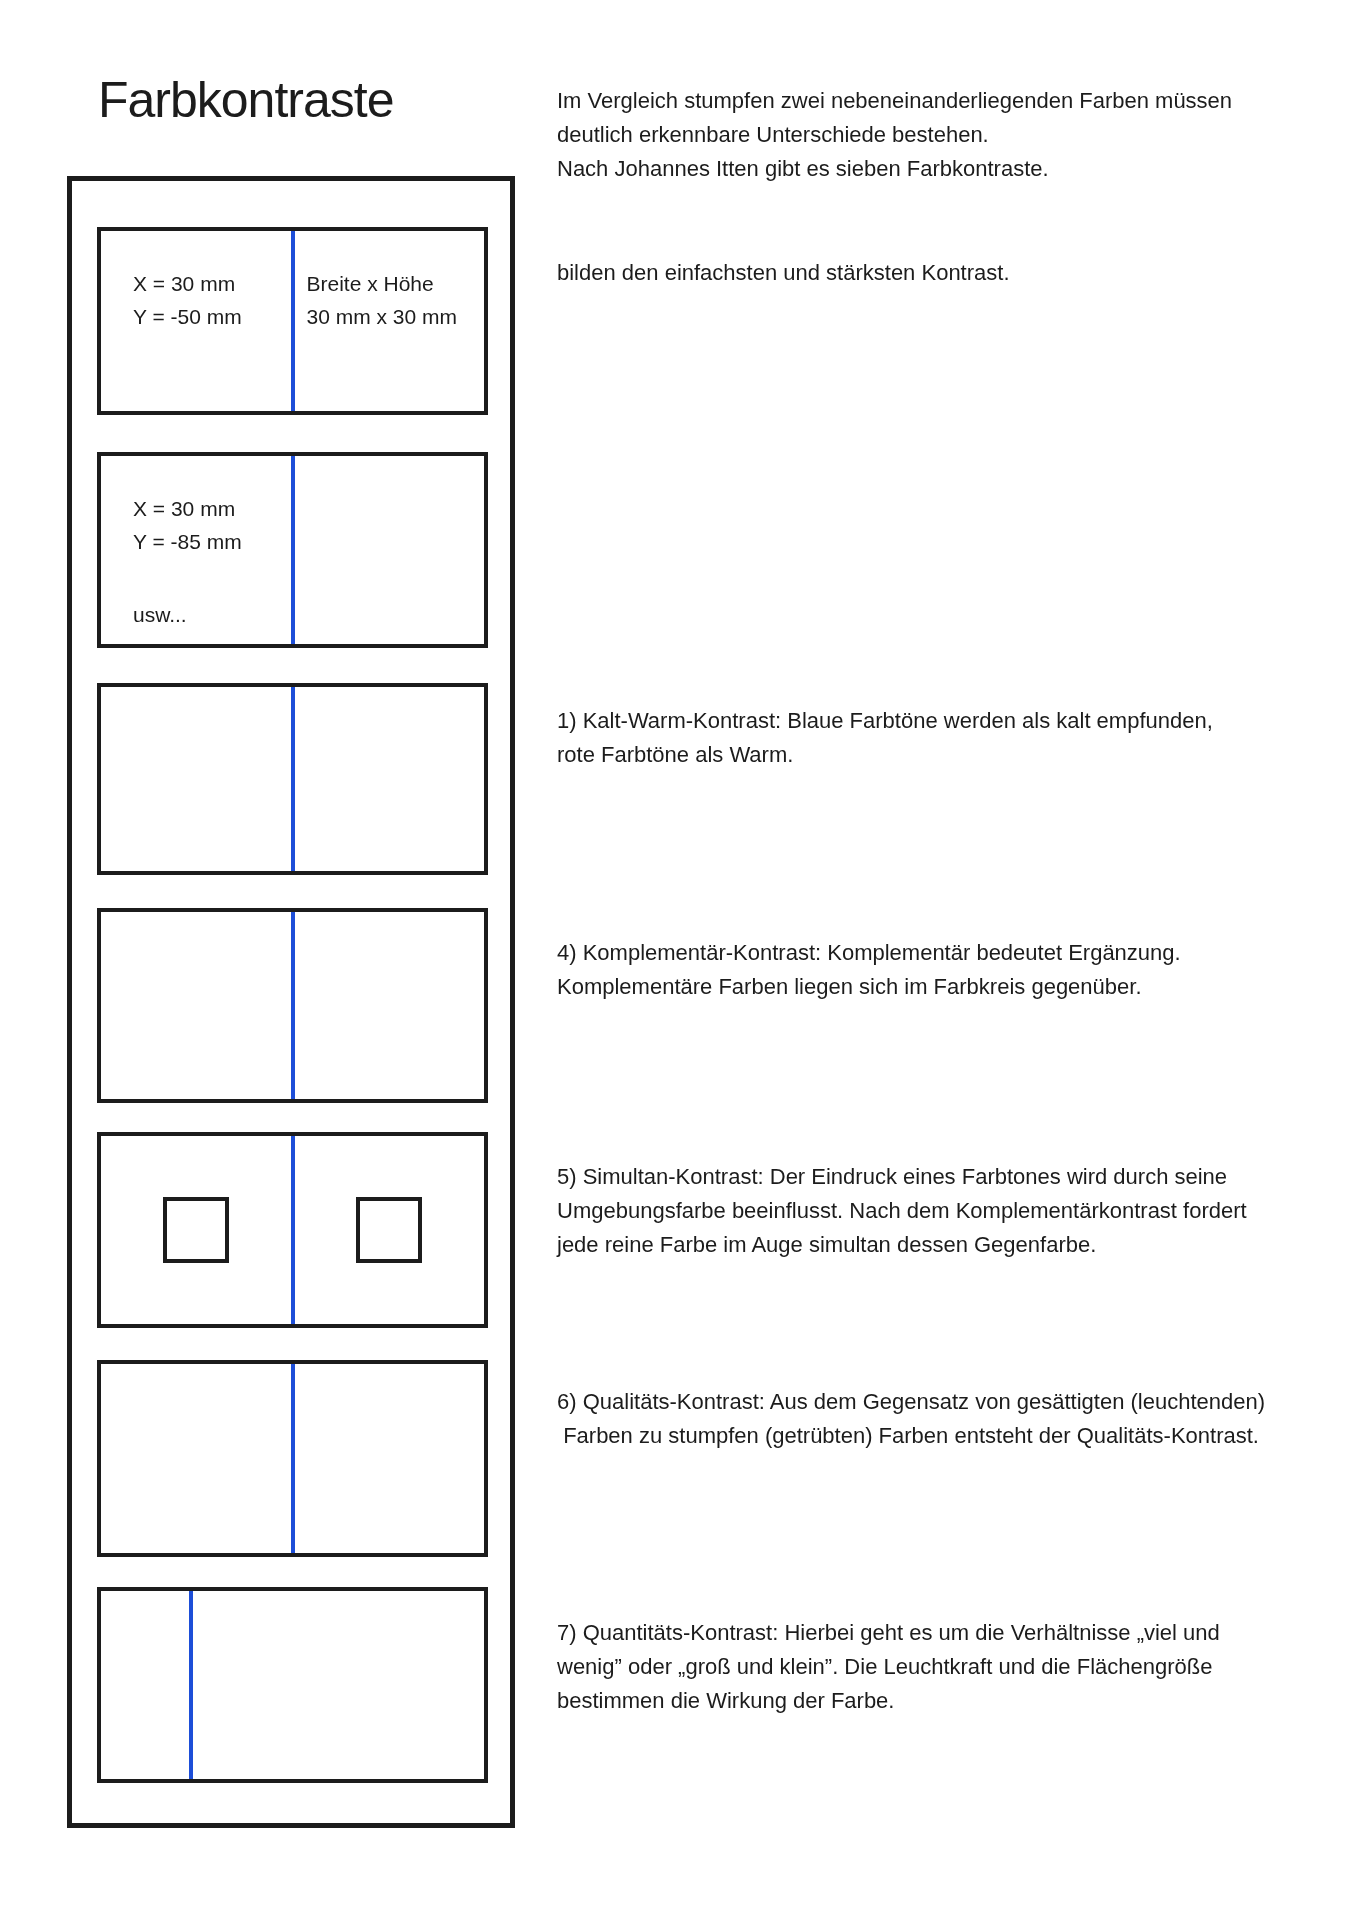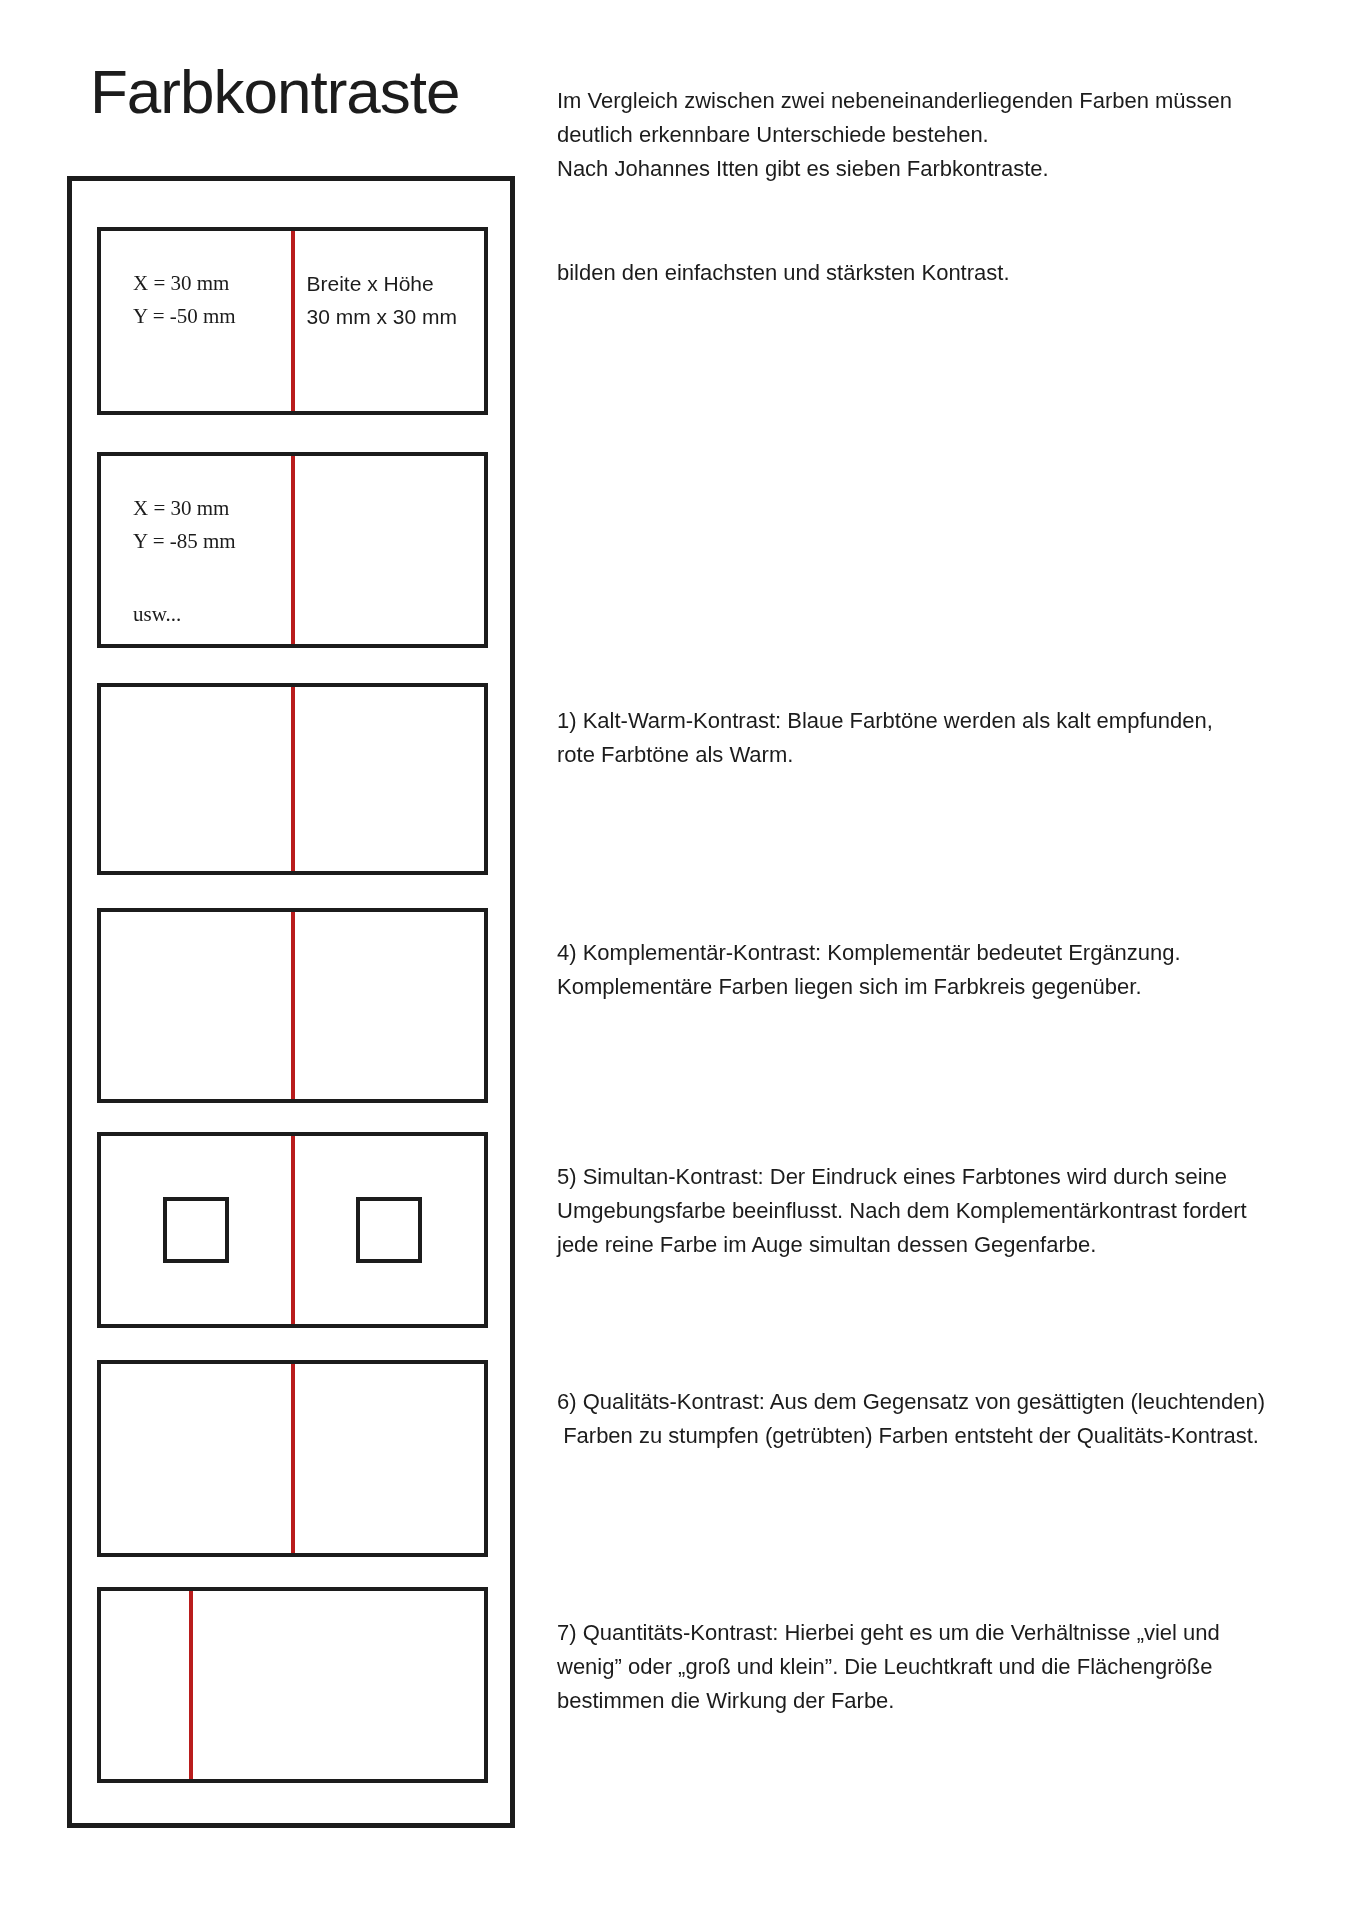"Farbkontraste" .doc-title { font-size: 62px -> 50px; margin: 0 -> 8px }
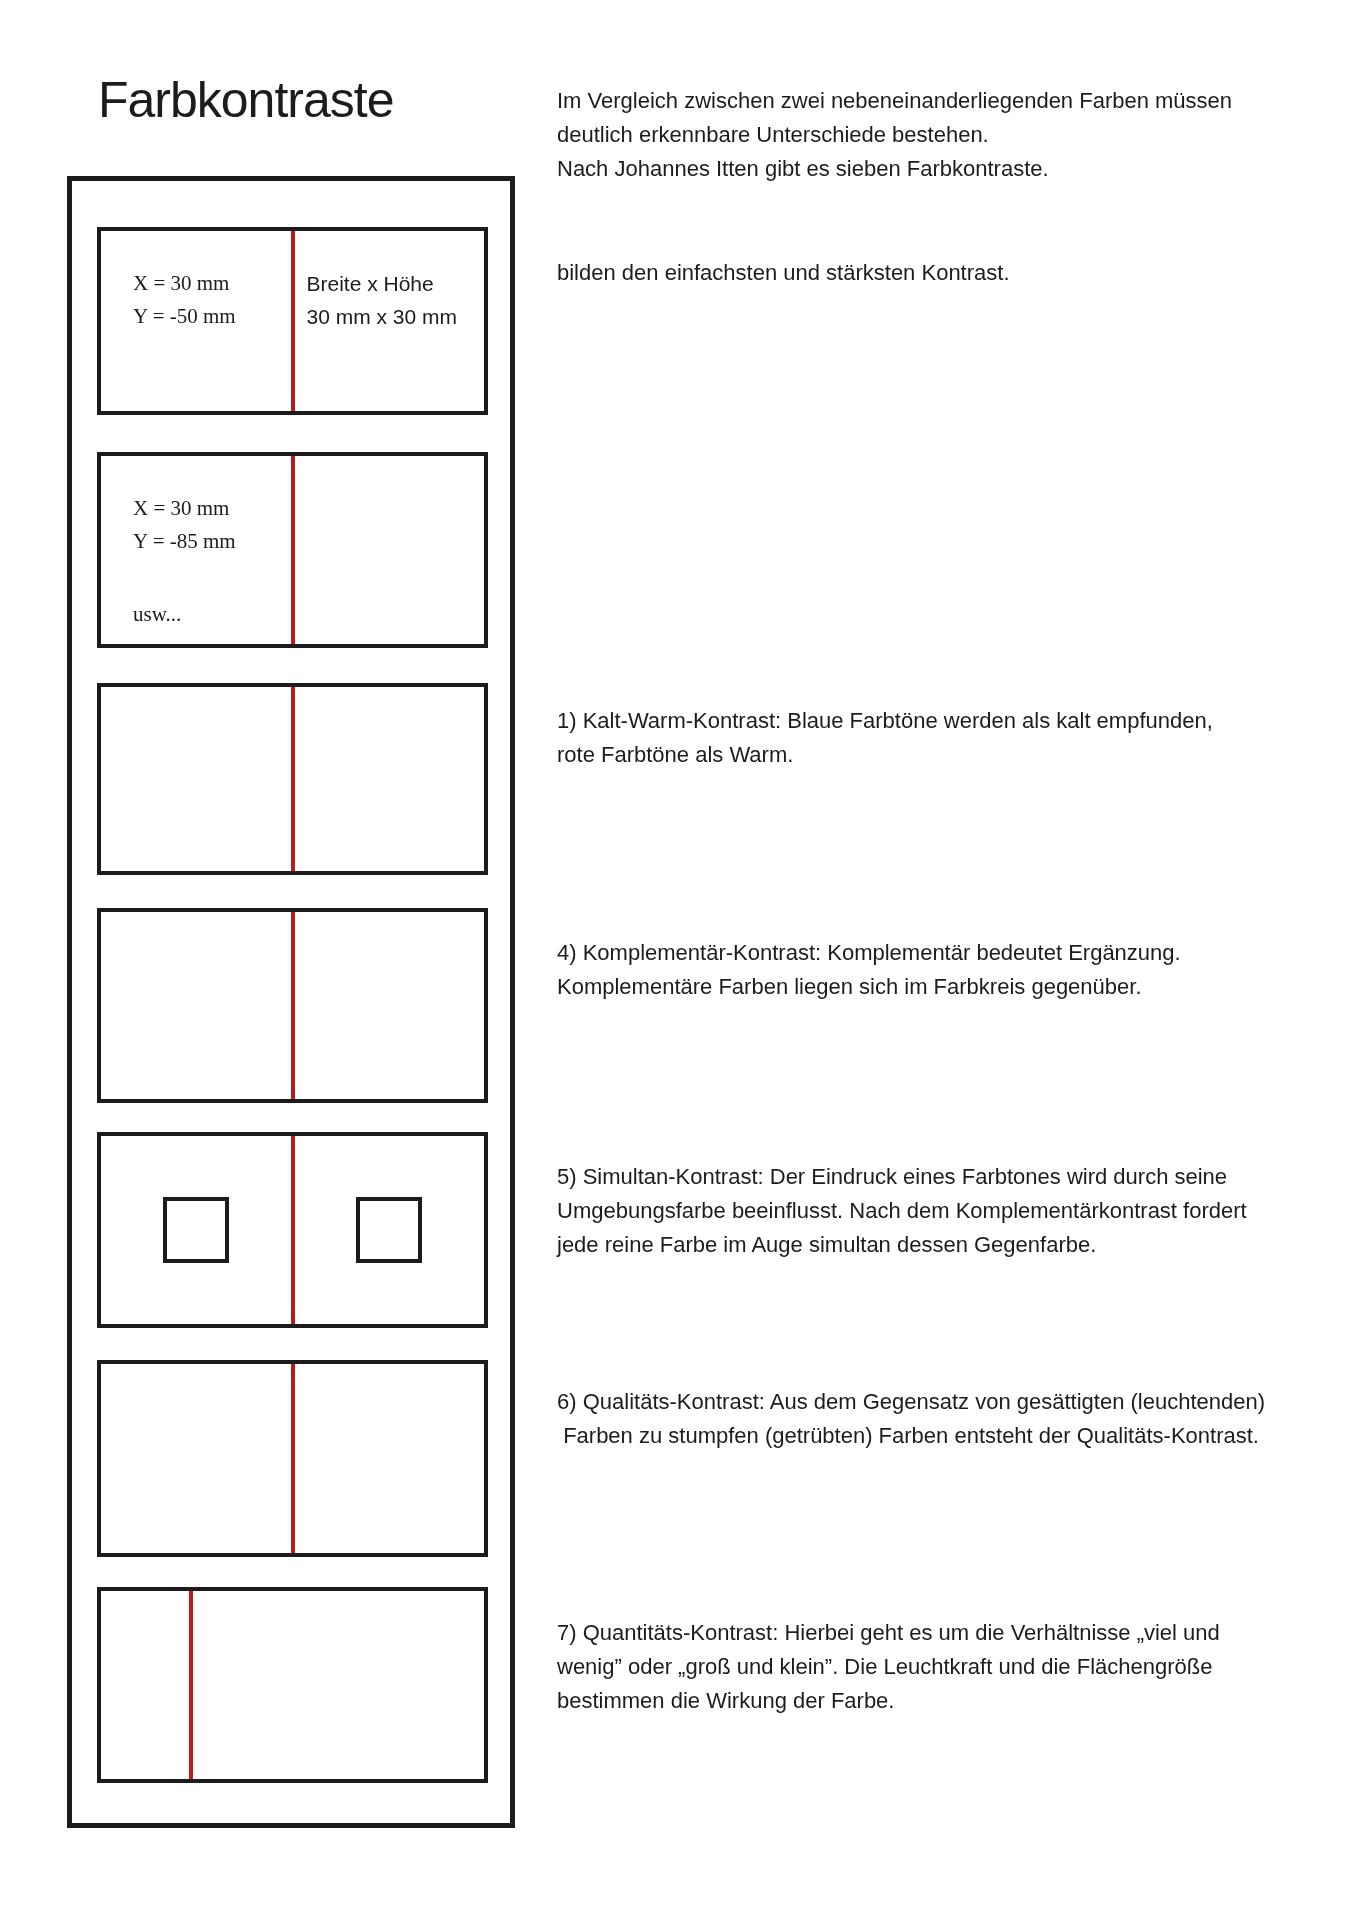"Im Vergleich zwischen zwei" div.line { text: zwischen -> stumpfen }
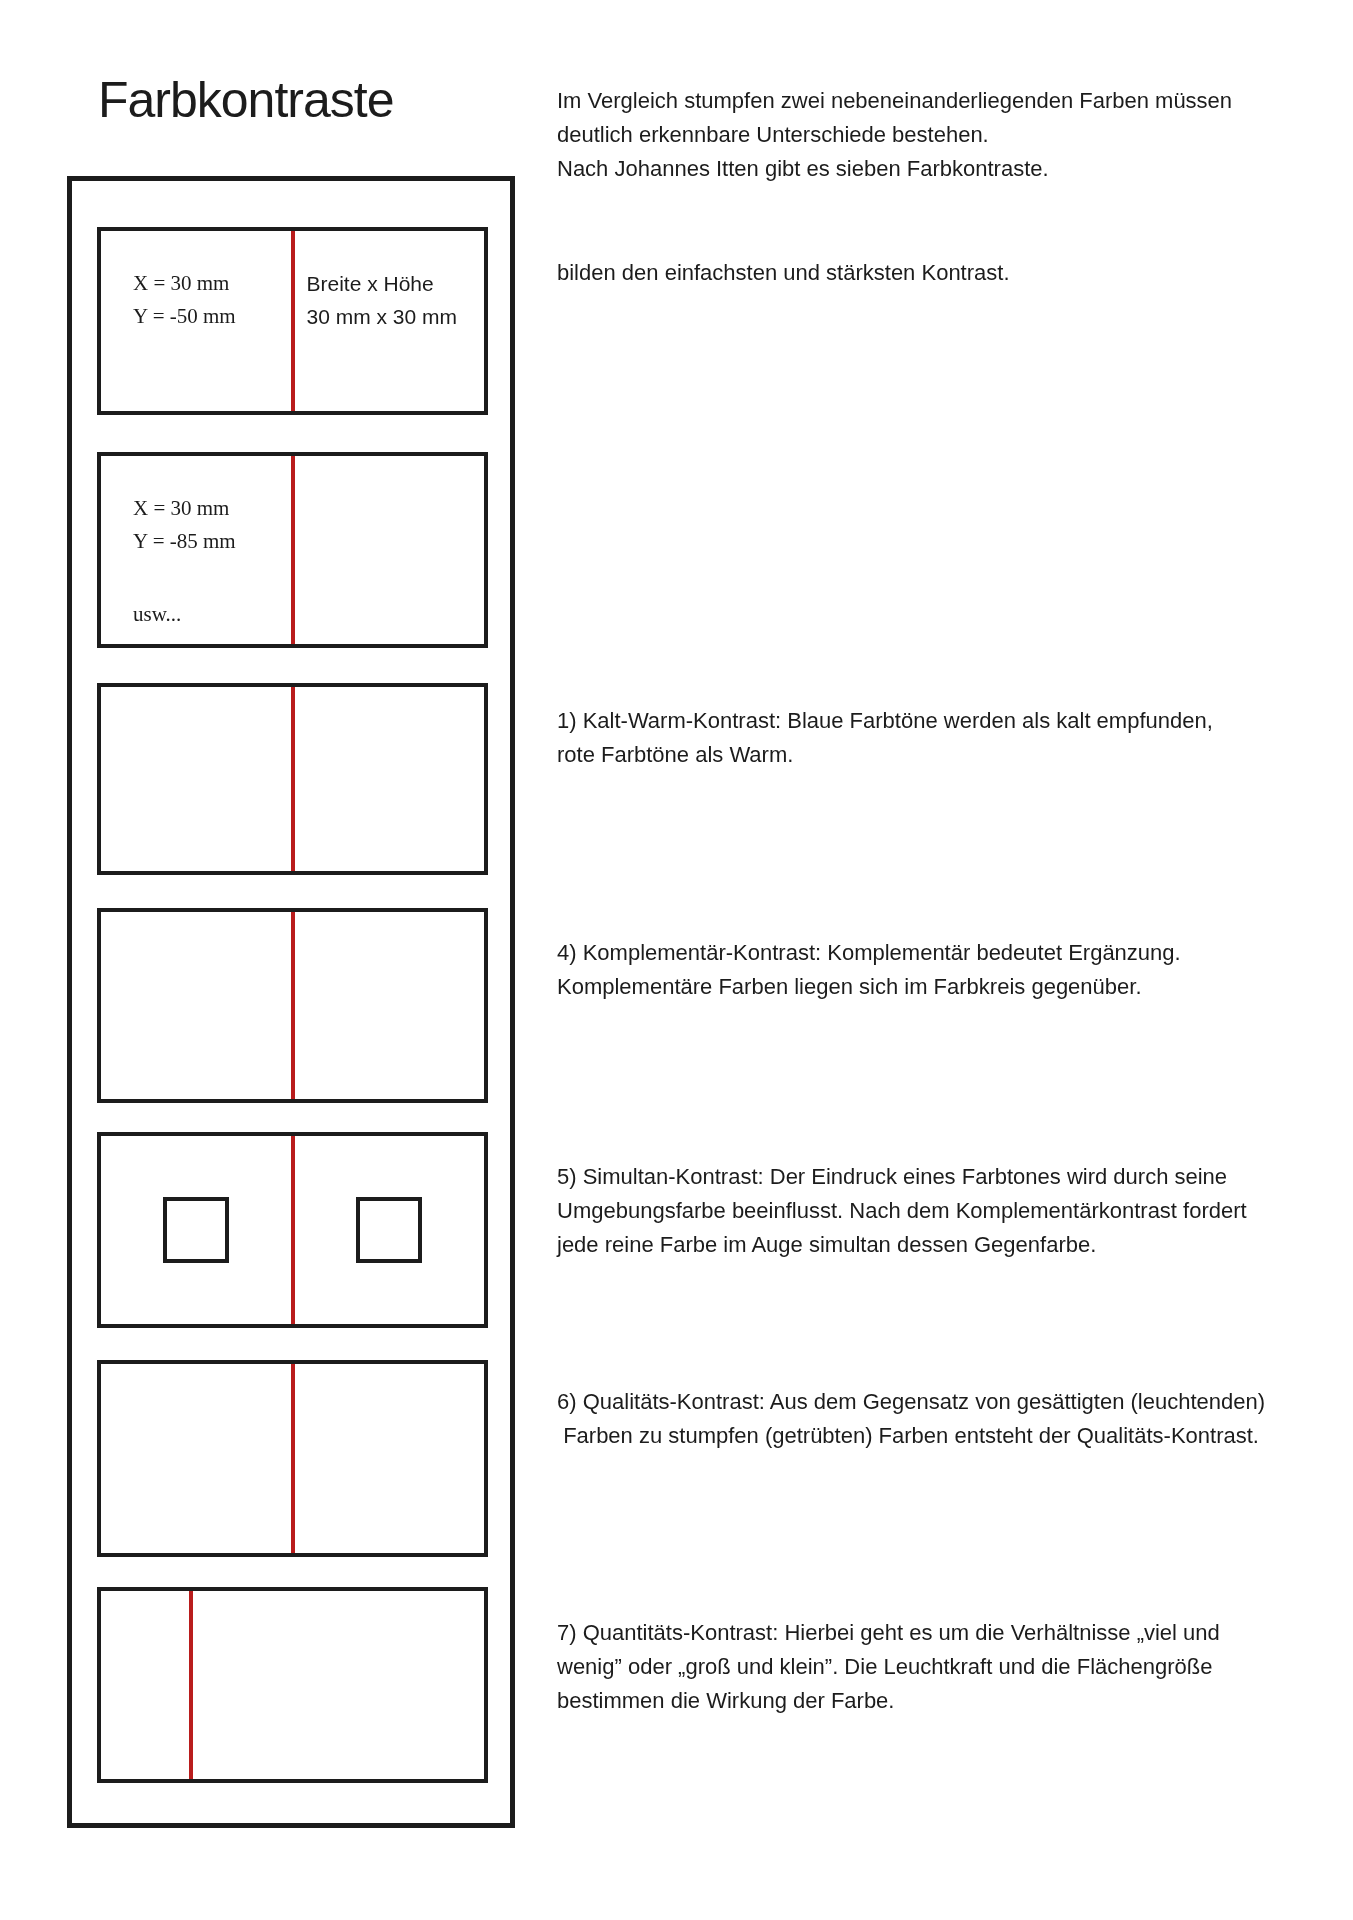"X = 30 mm" .cell.left-cell { border-right: 4px solid #b91c1c -> 4px solid #1d4ed8; font-family: Liberation Serif, serif -> none }
